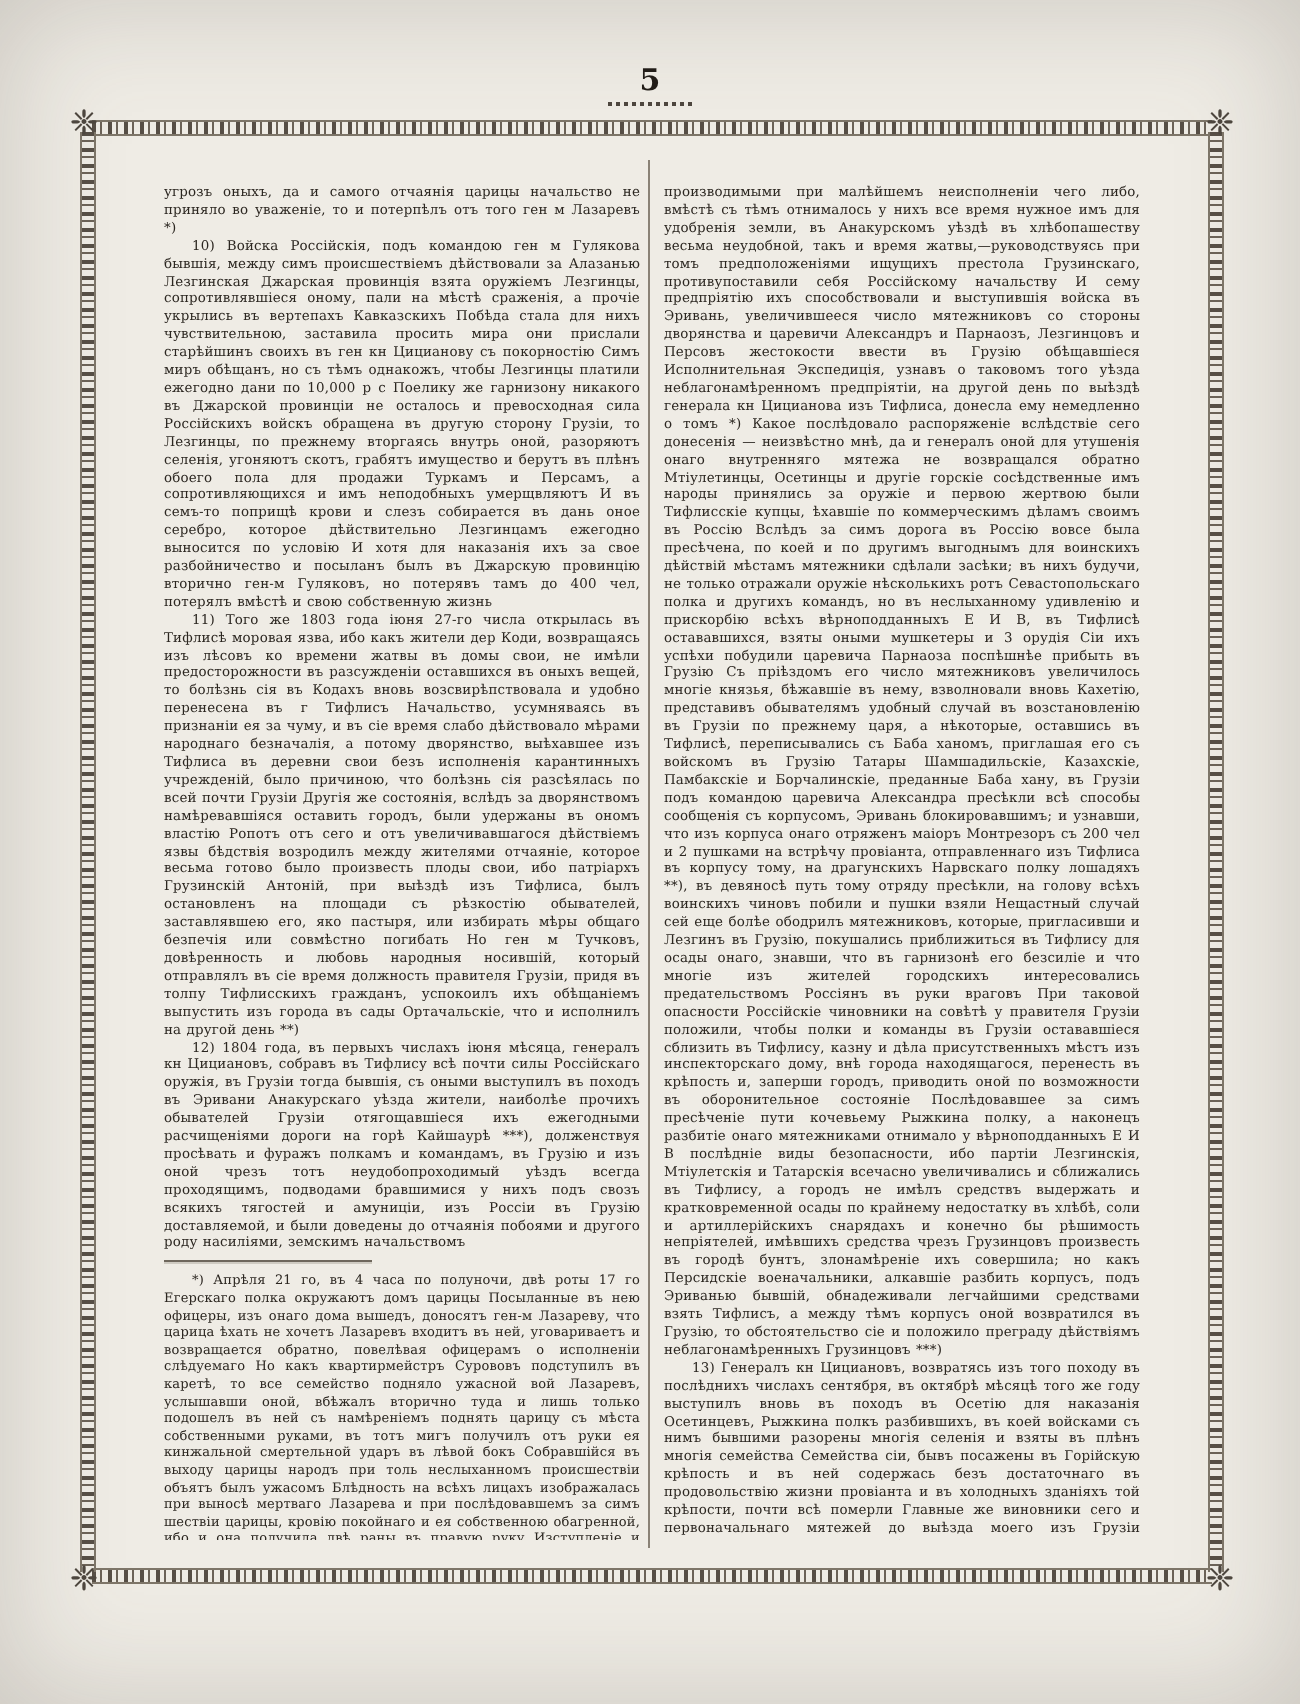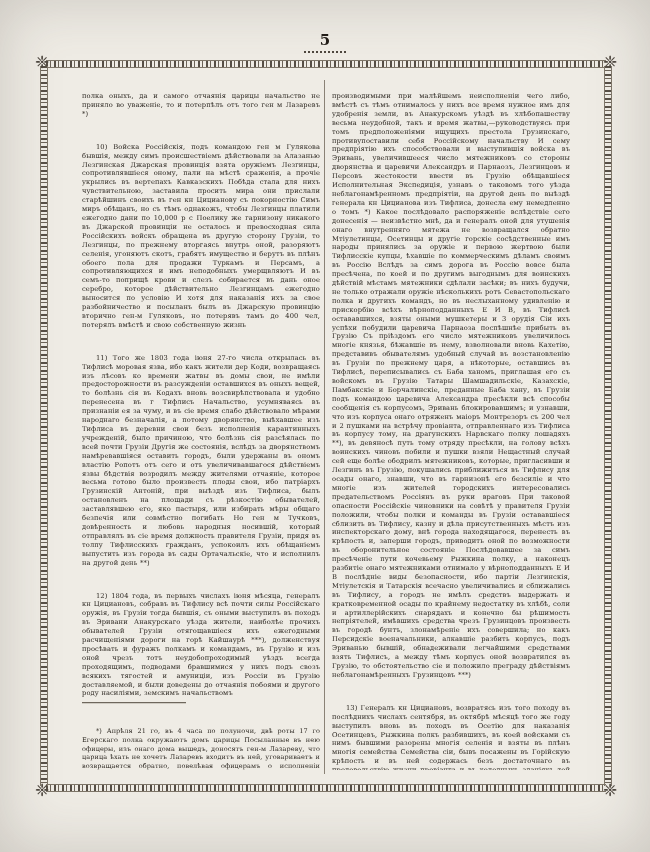"полка оныхъ, да и самого" p { text: полка -> угрозъ }
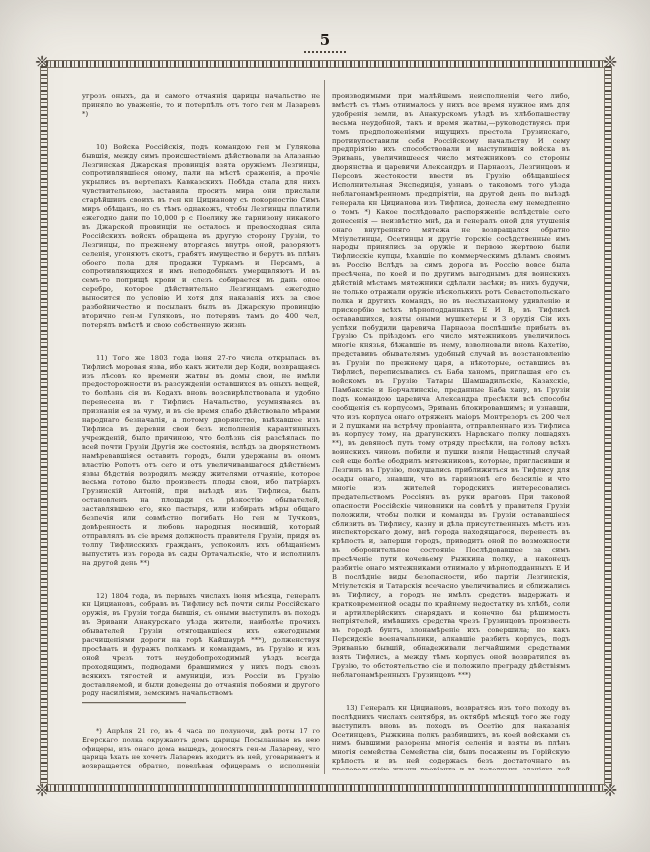"10) Войска Россійскія, подъ командою" .col p.ind { margin-top: 24px -> none }
